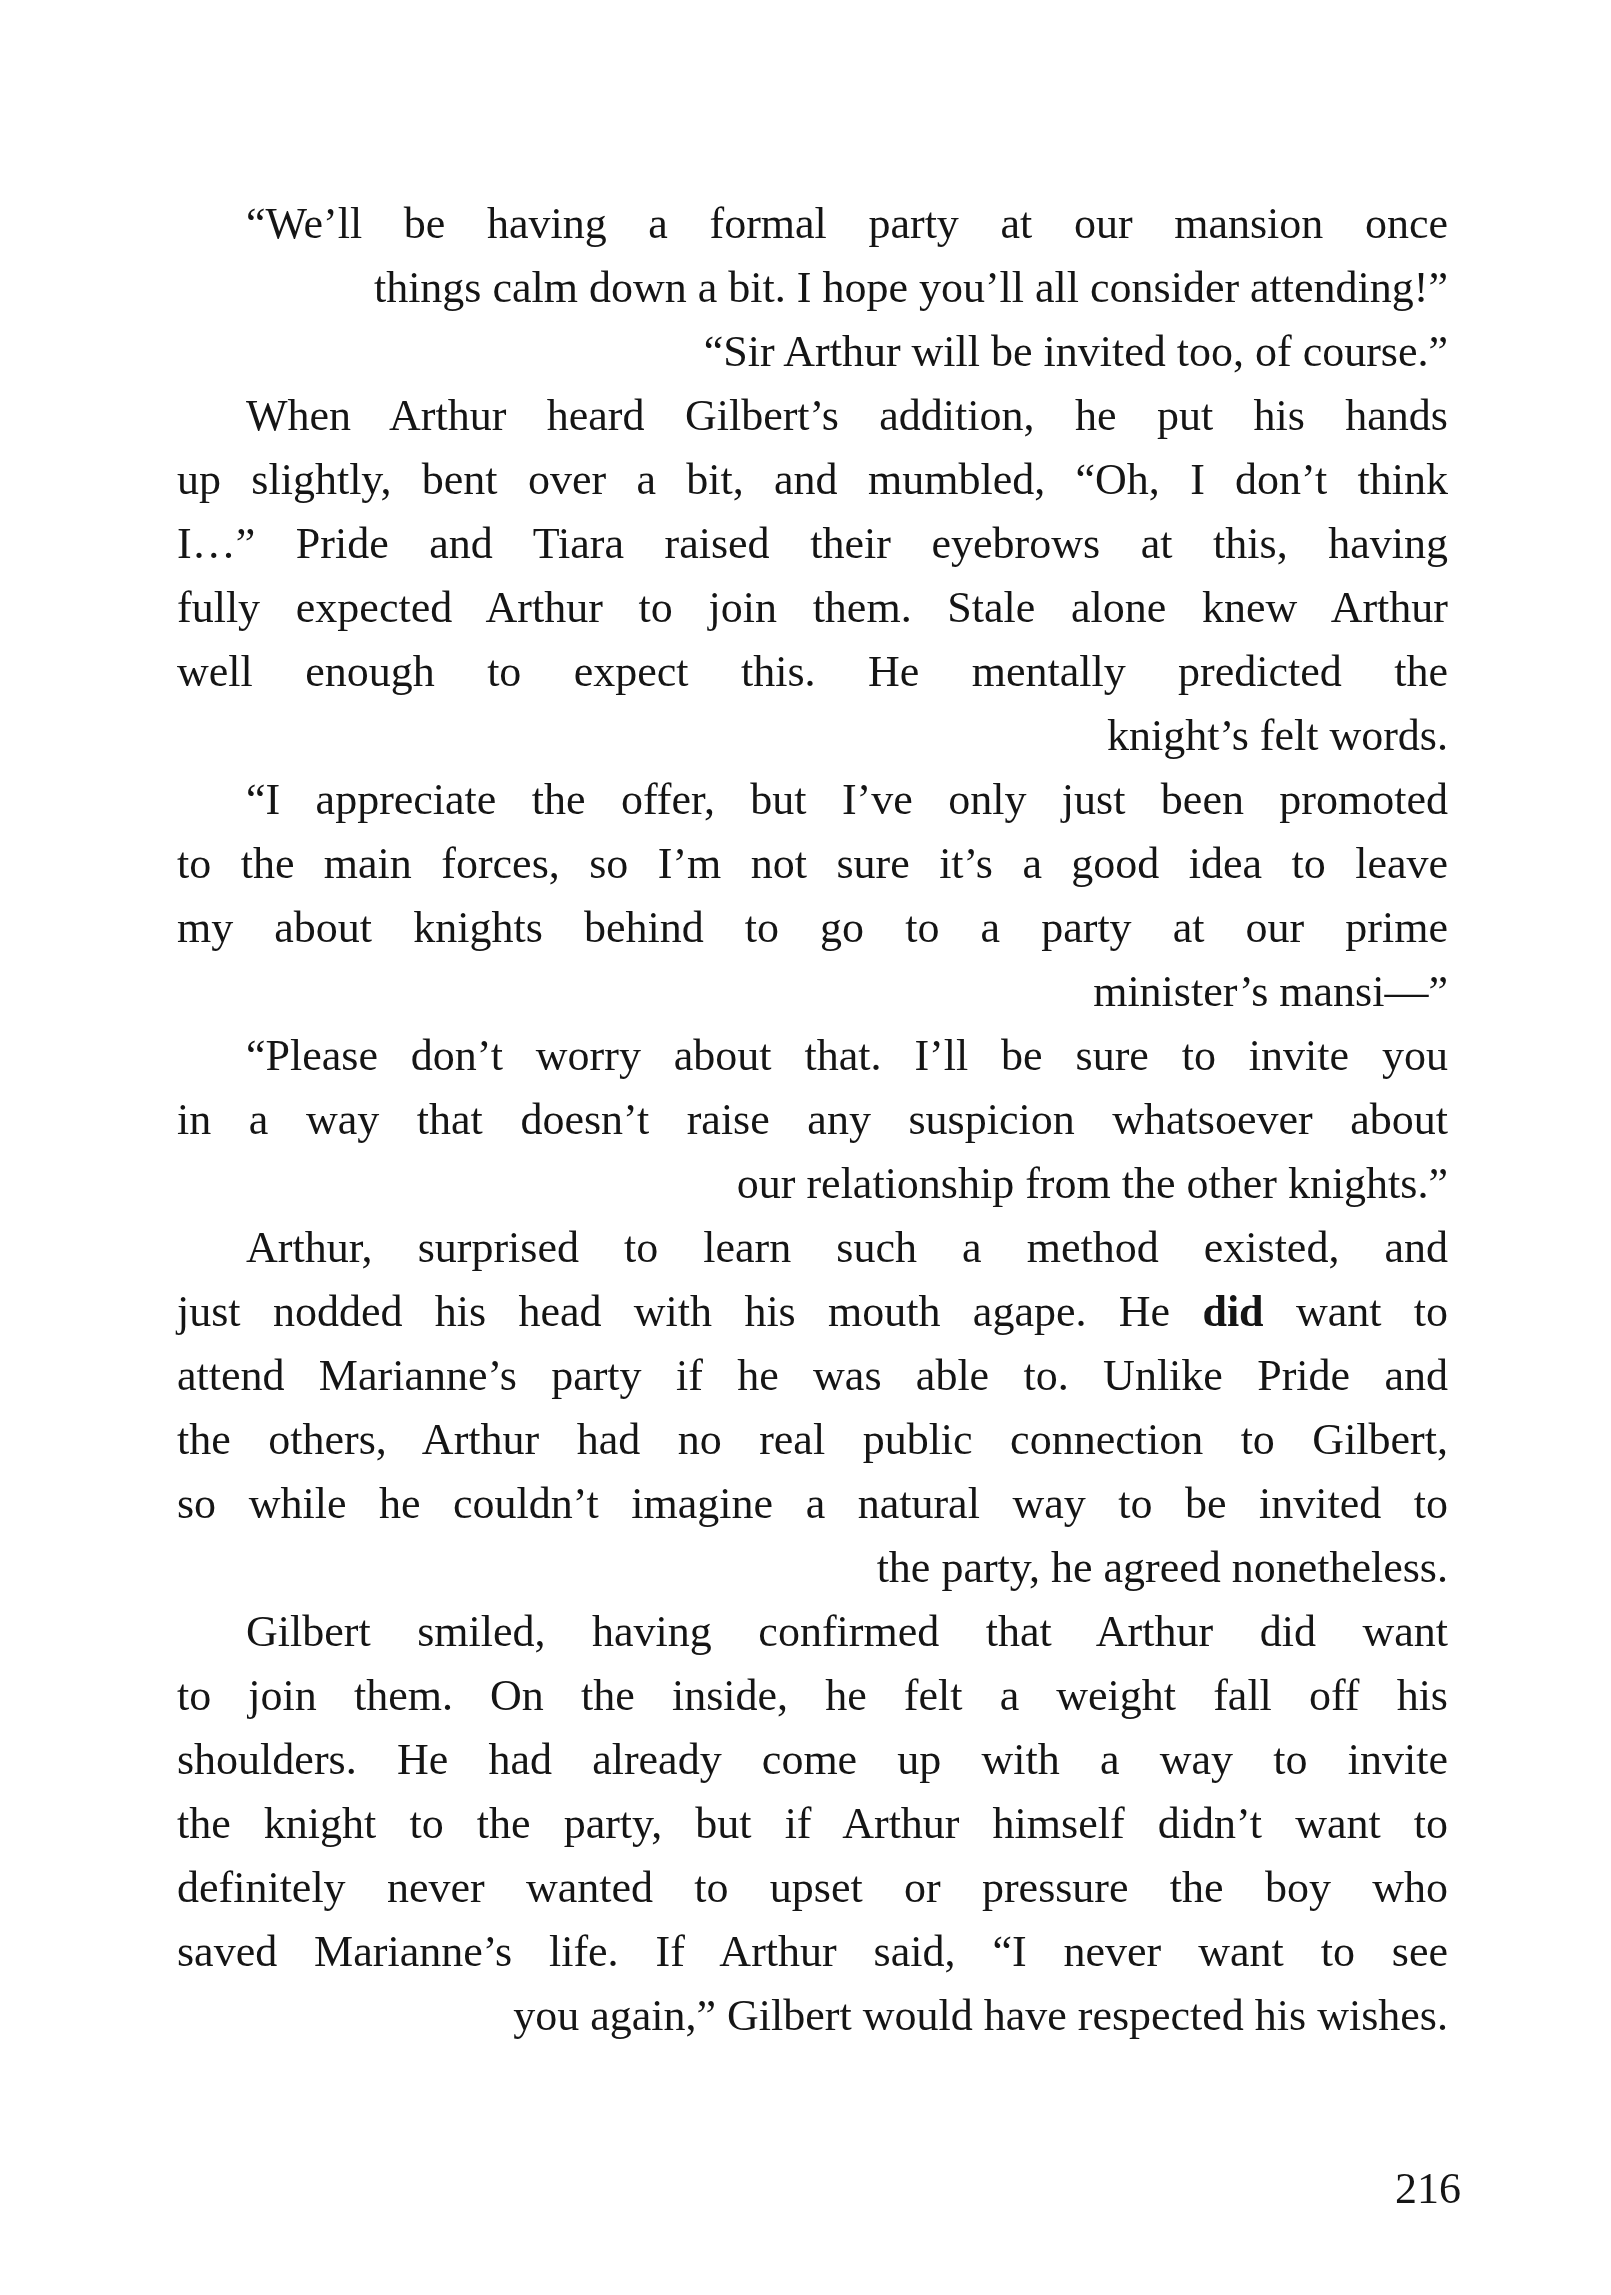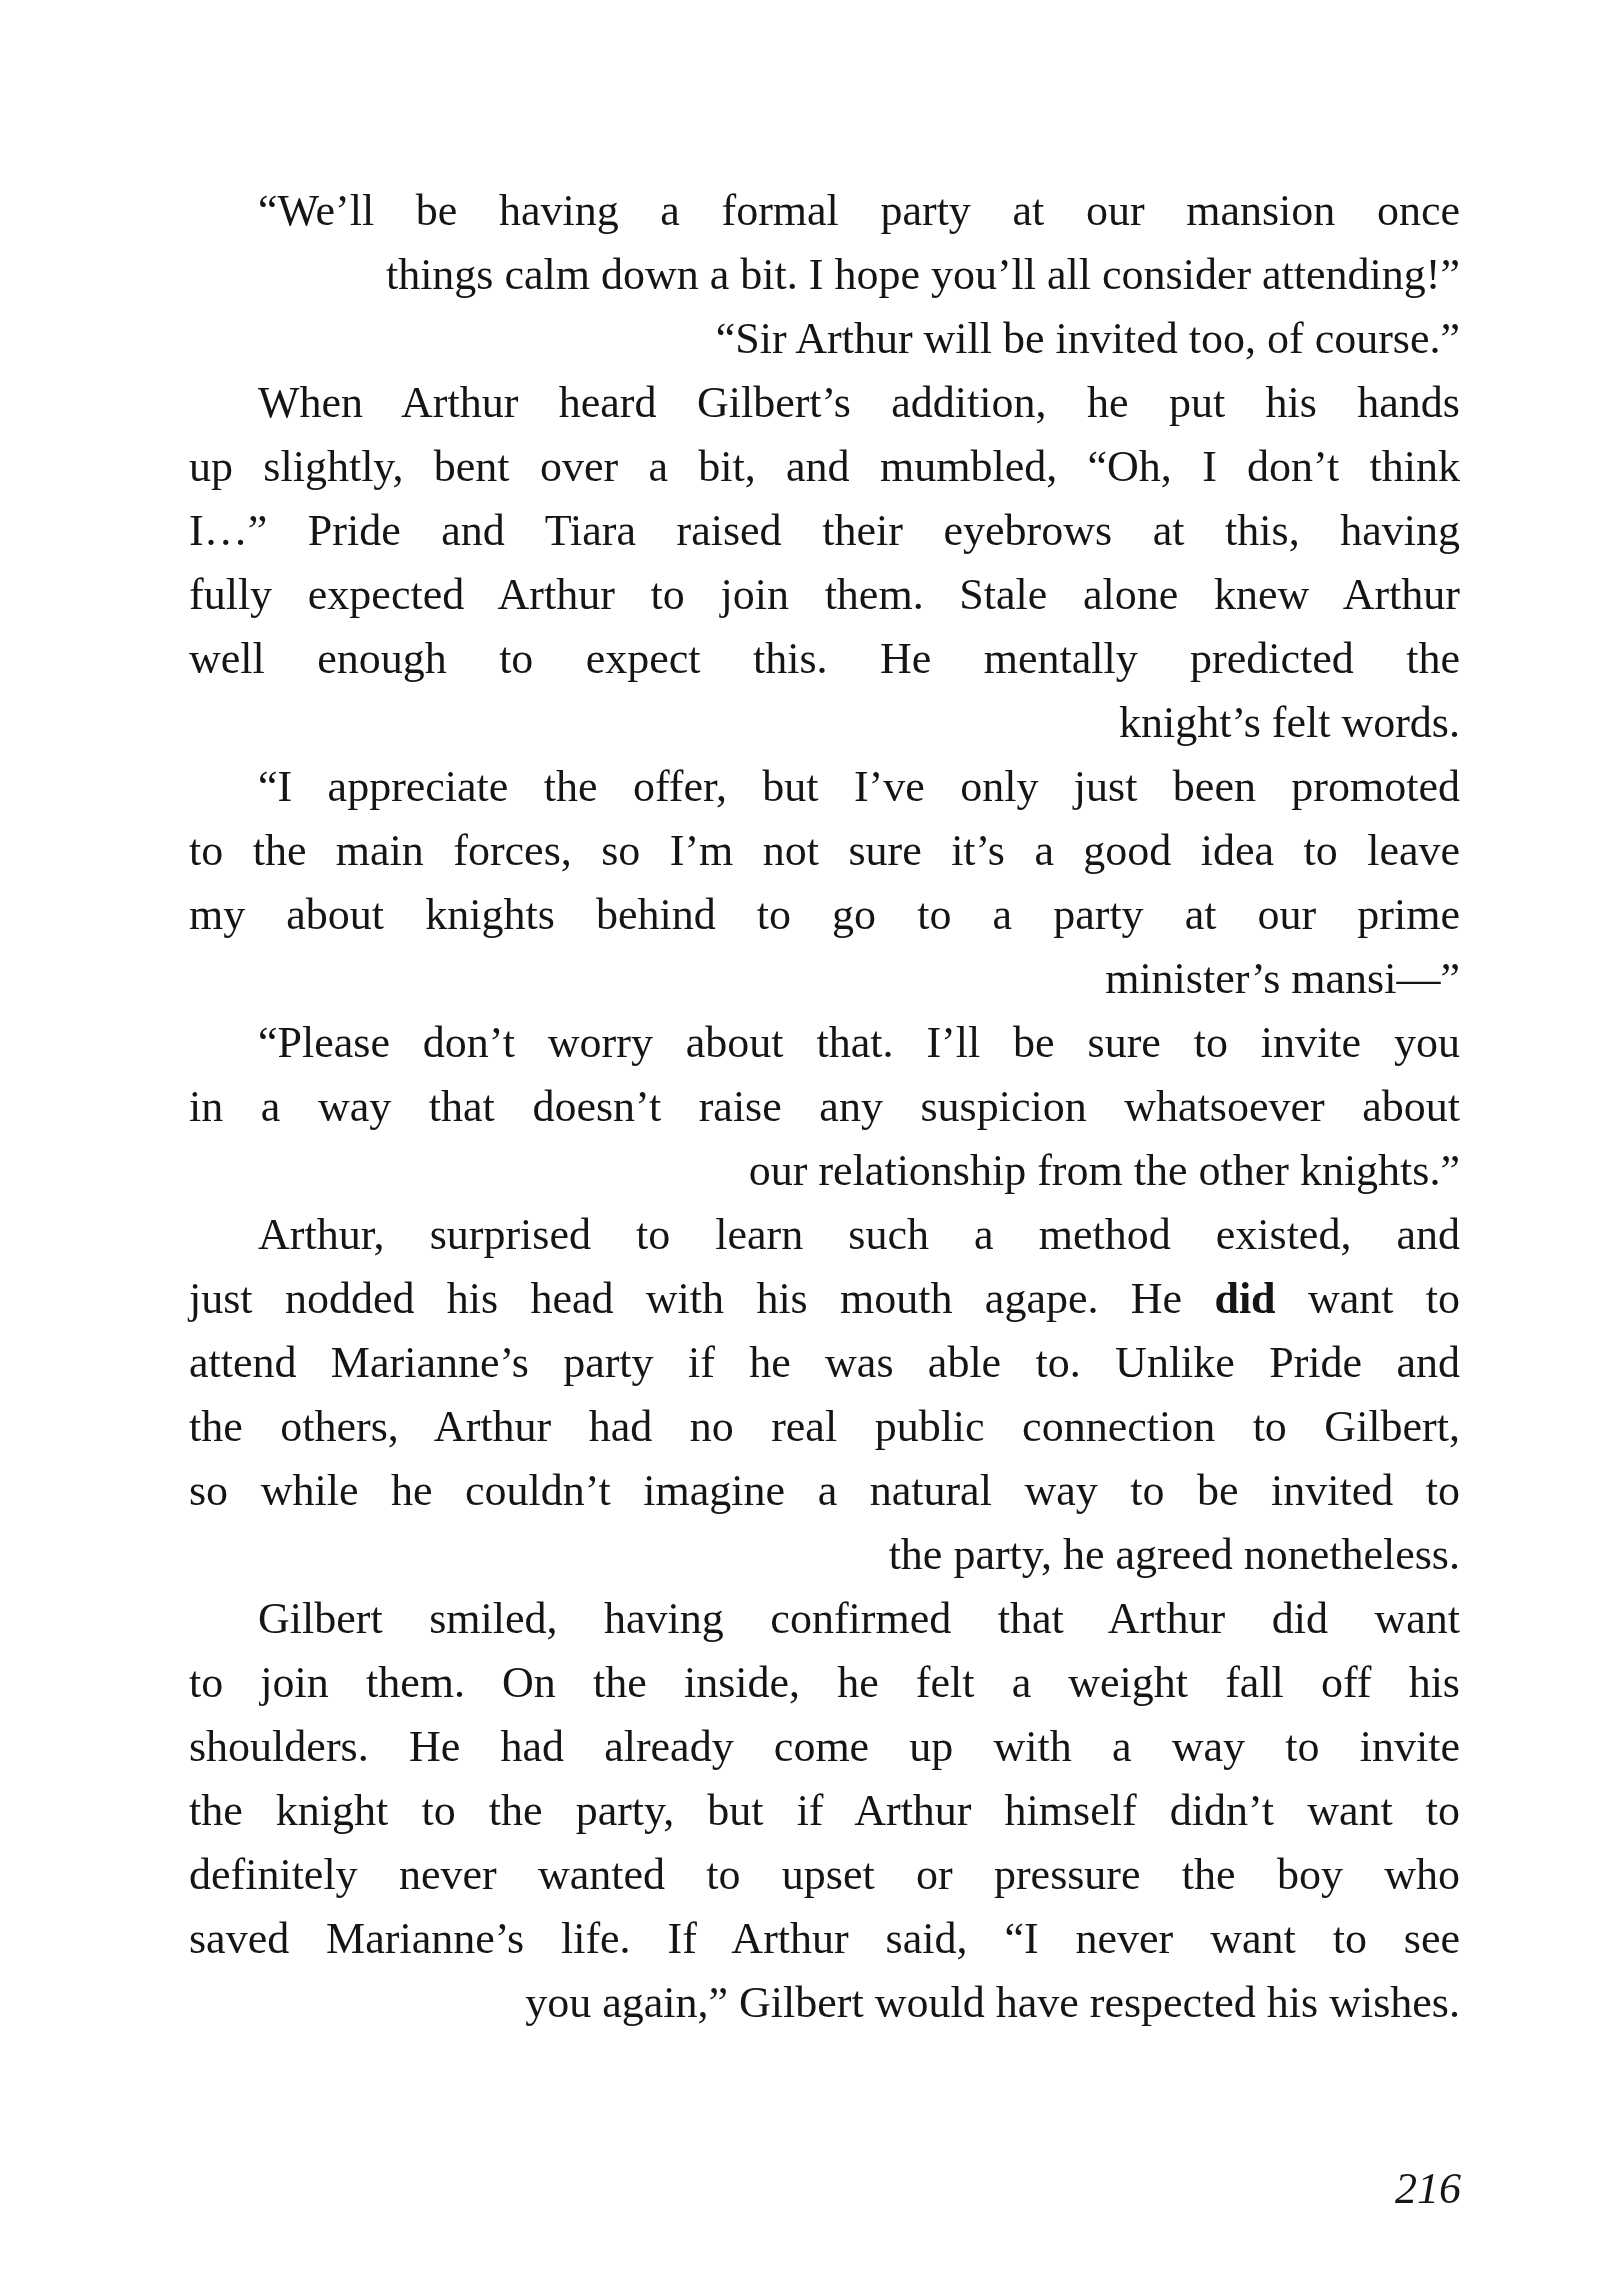"“We’ll be having a formal" .text-block { margin-left: 12px -> none; top: 179px -> 192px }
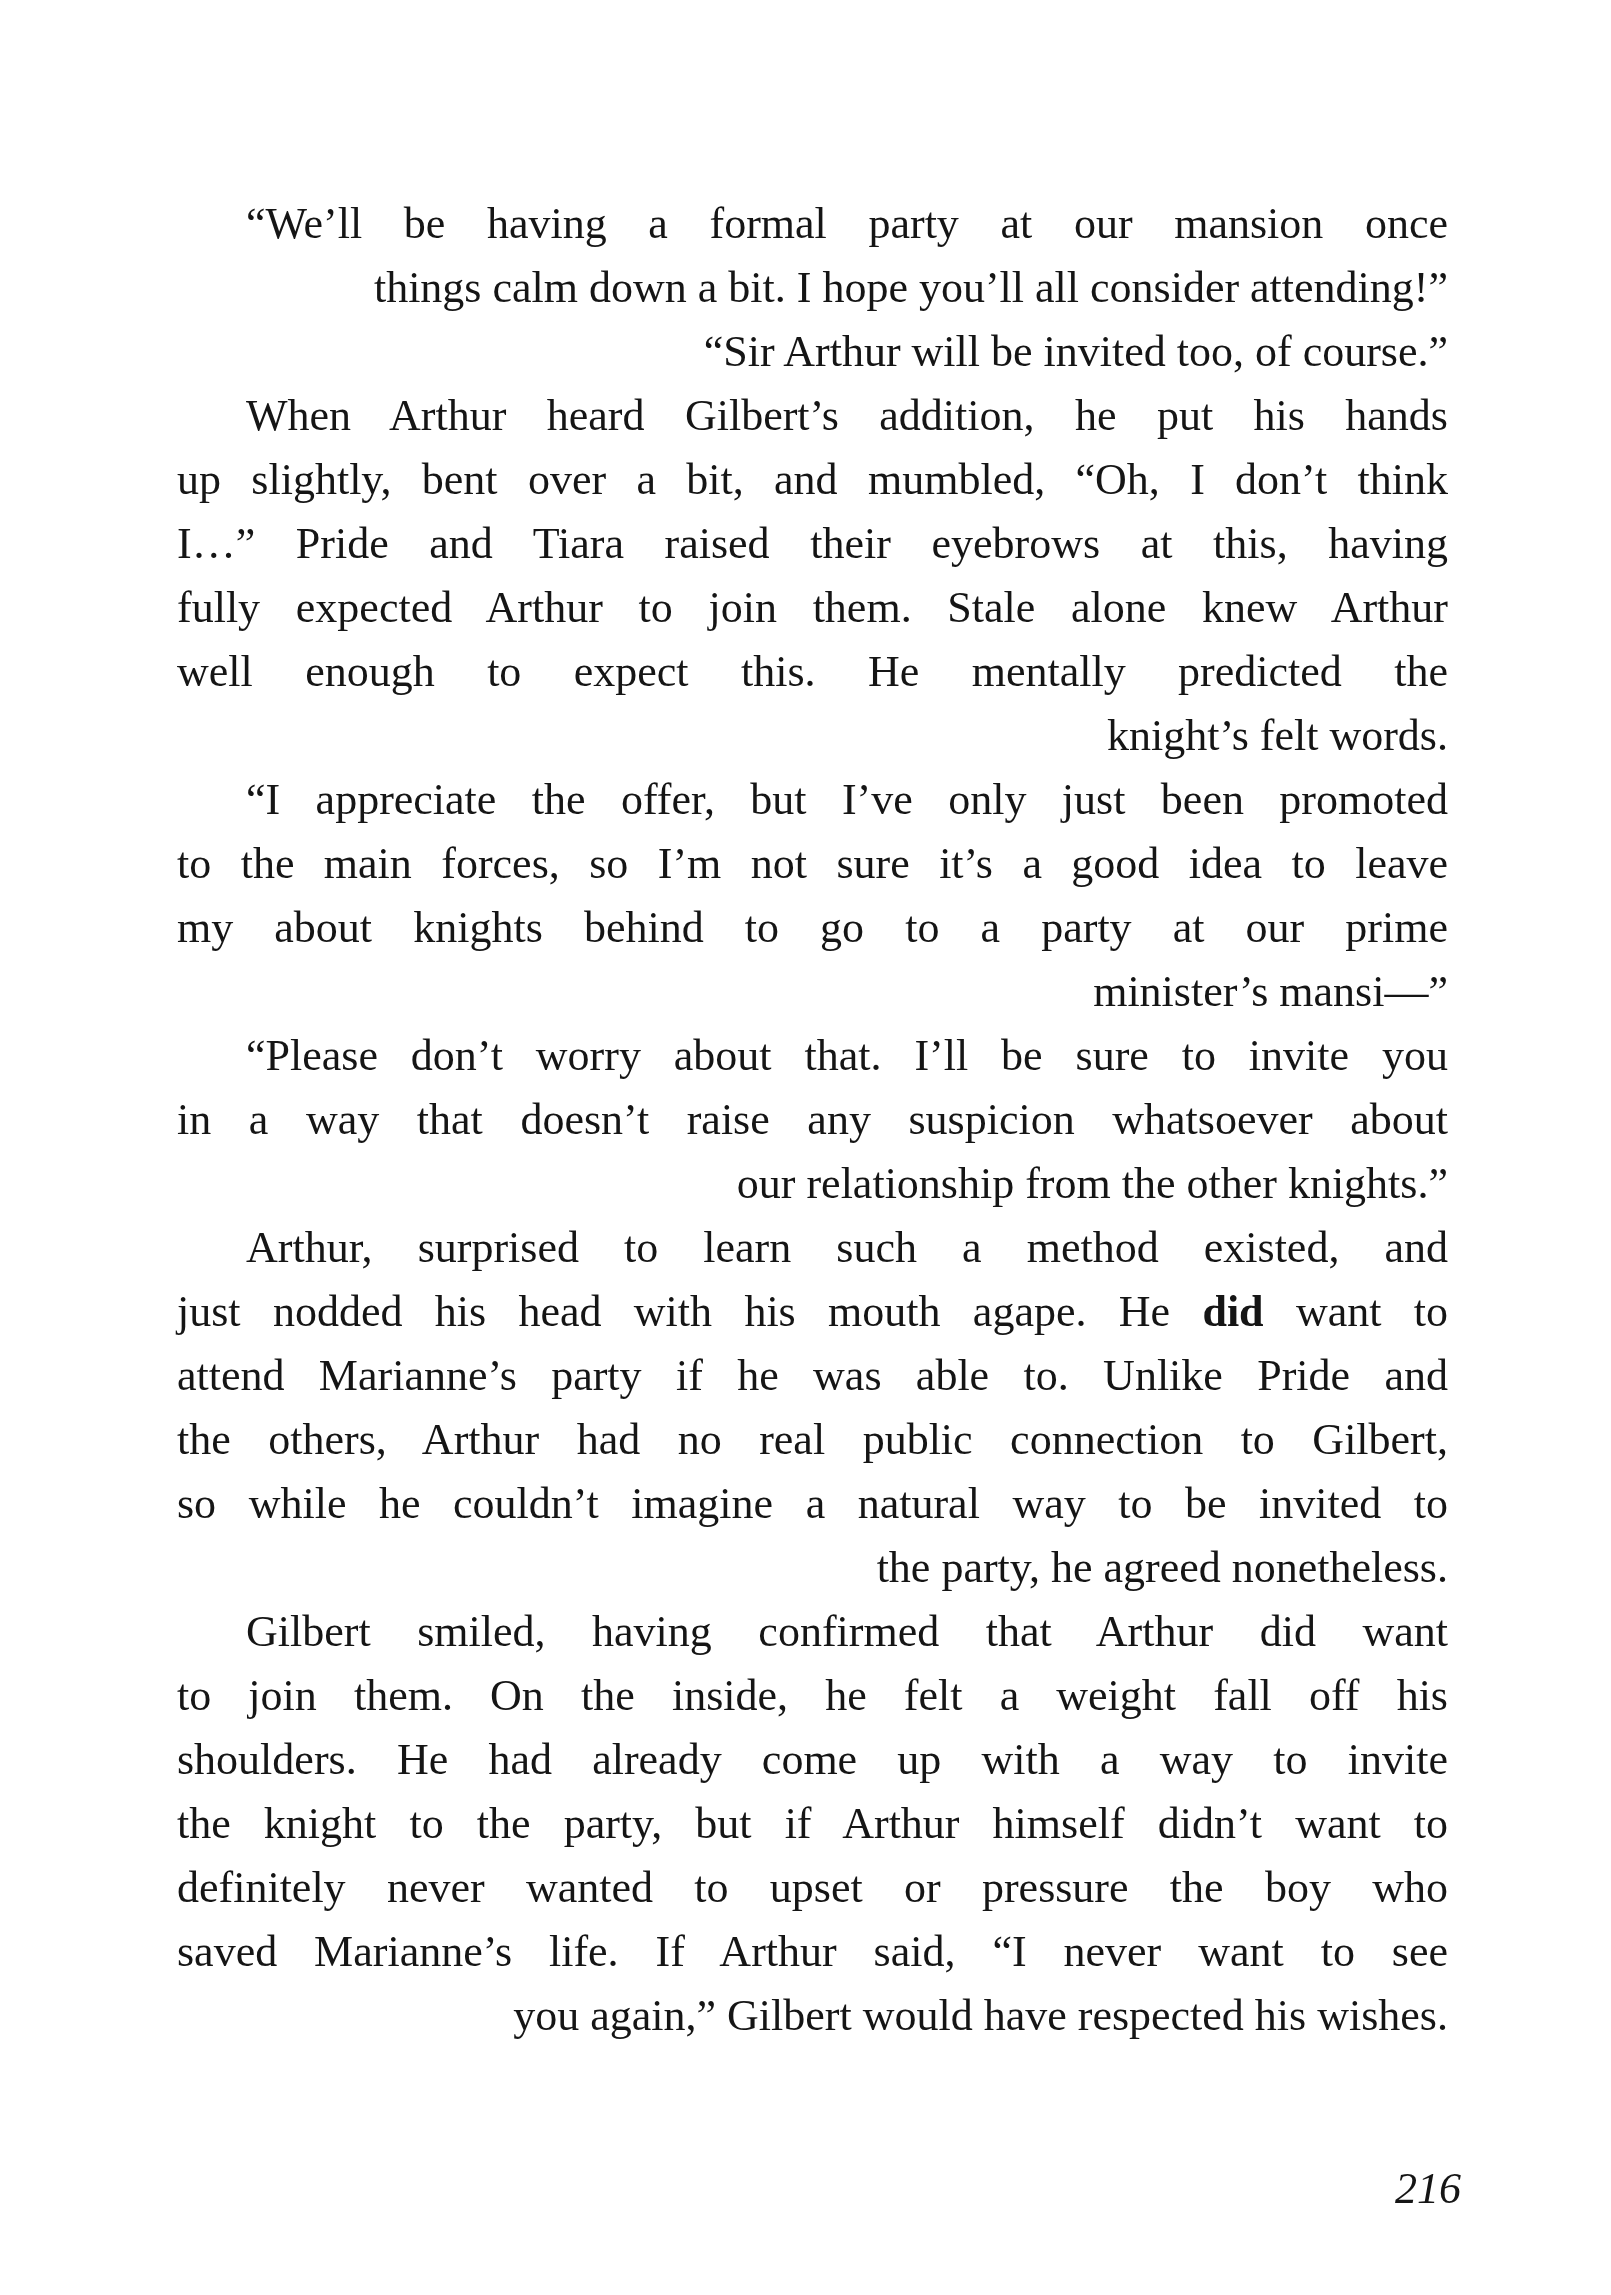"216" .page-number { font-style: italic -> none }
